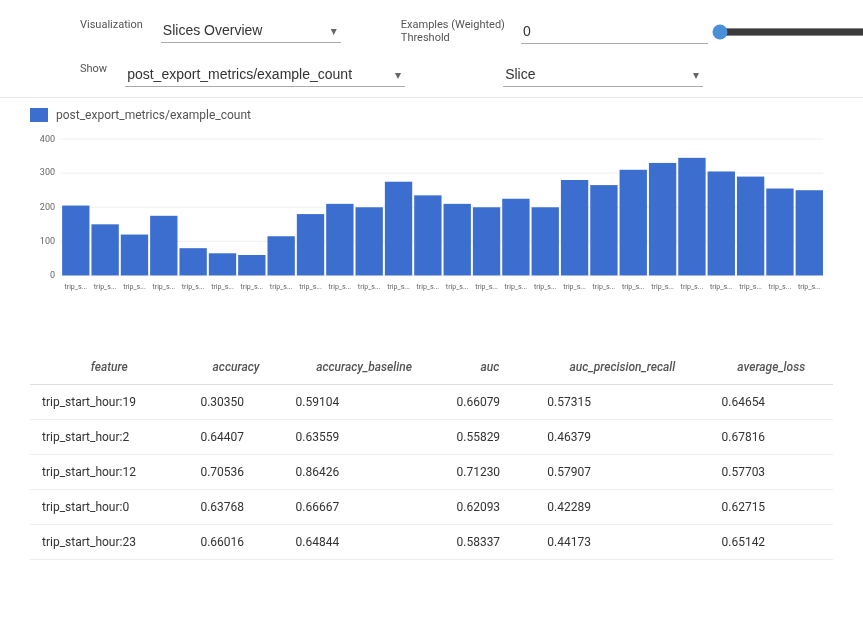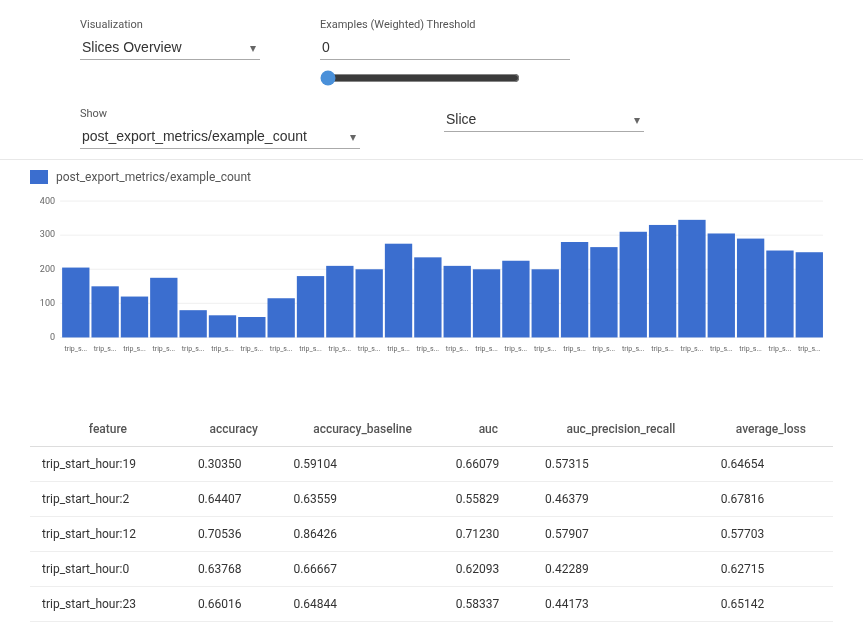"Visualization" .control-group { flex-direction: column -> row }
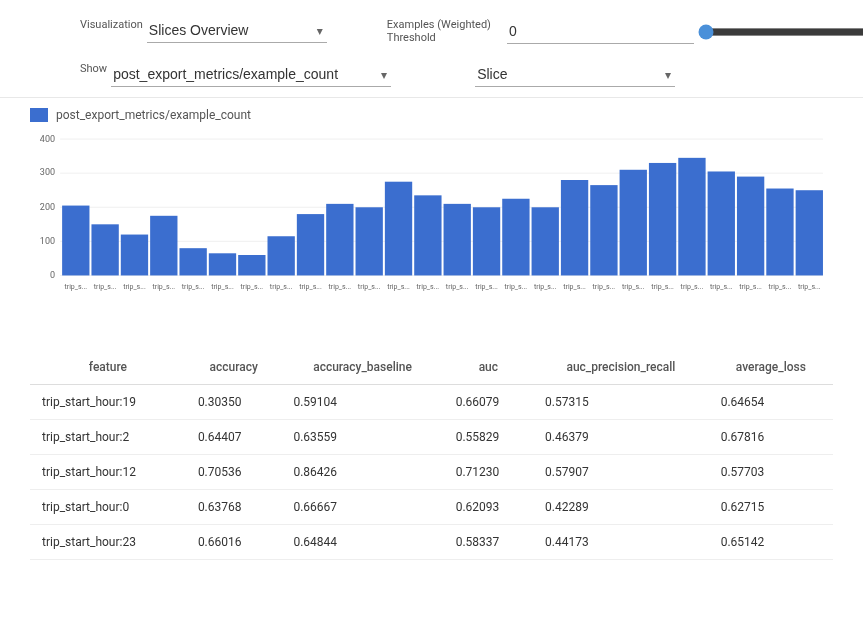"Slices Overview" .dropdown-wrapper { margin-left: none -> 14px }
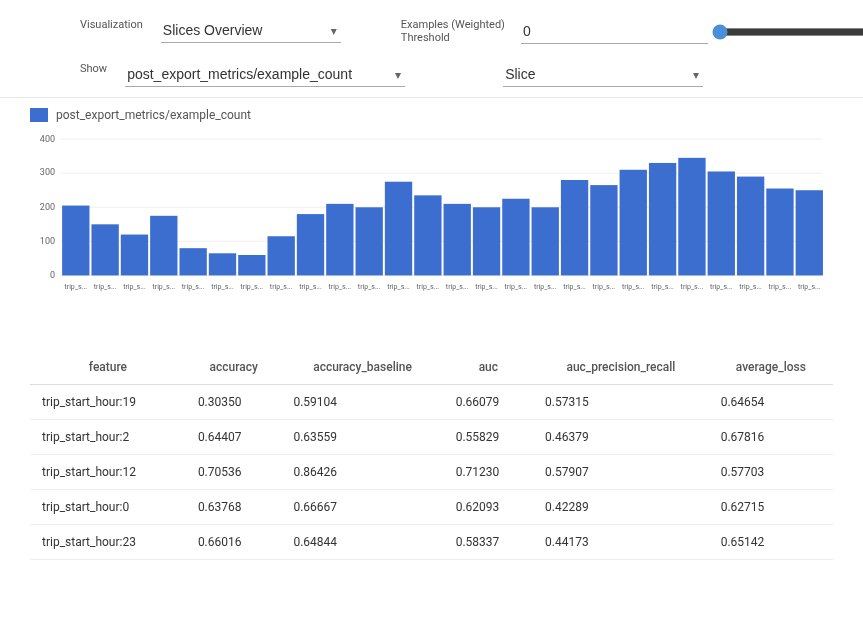"feature" thead th { font-style: none -> italic }
